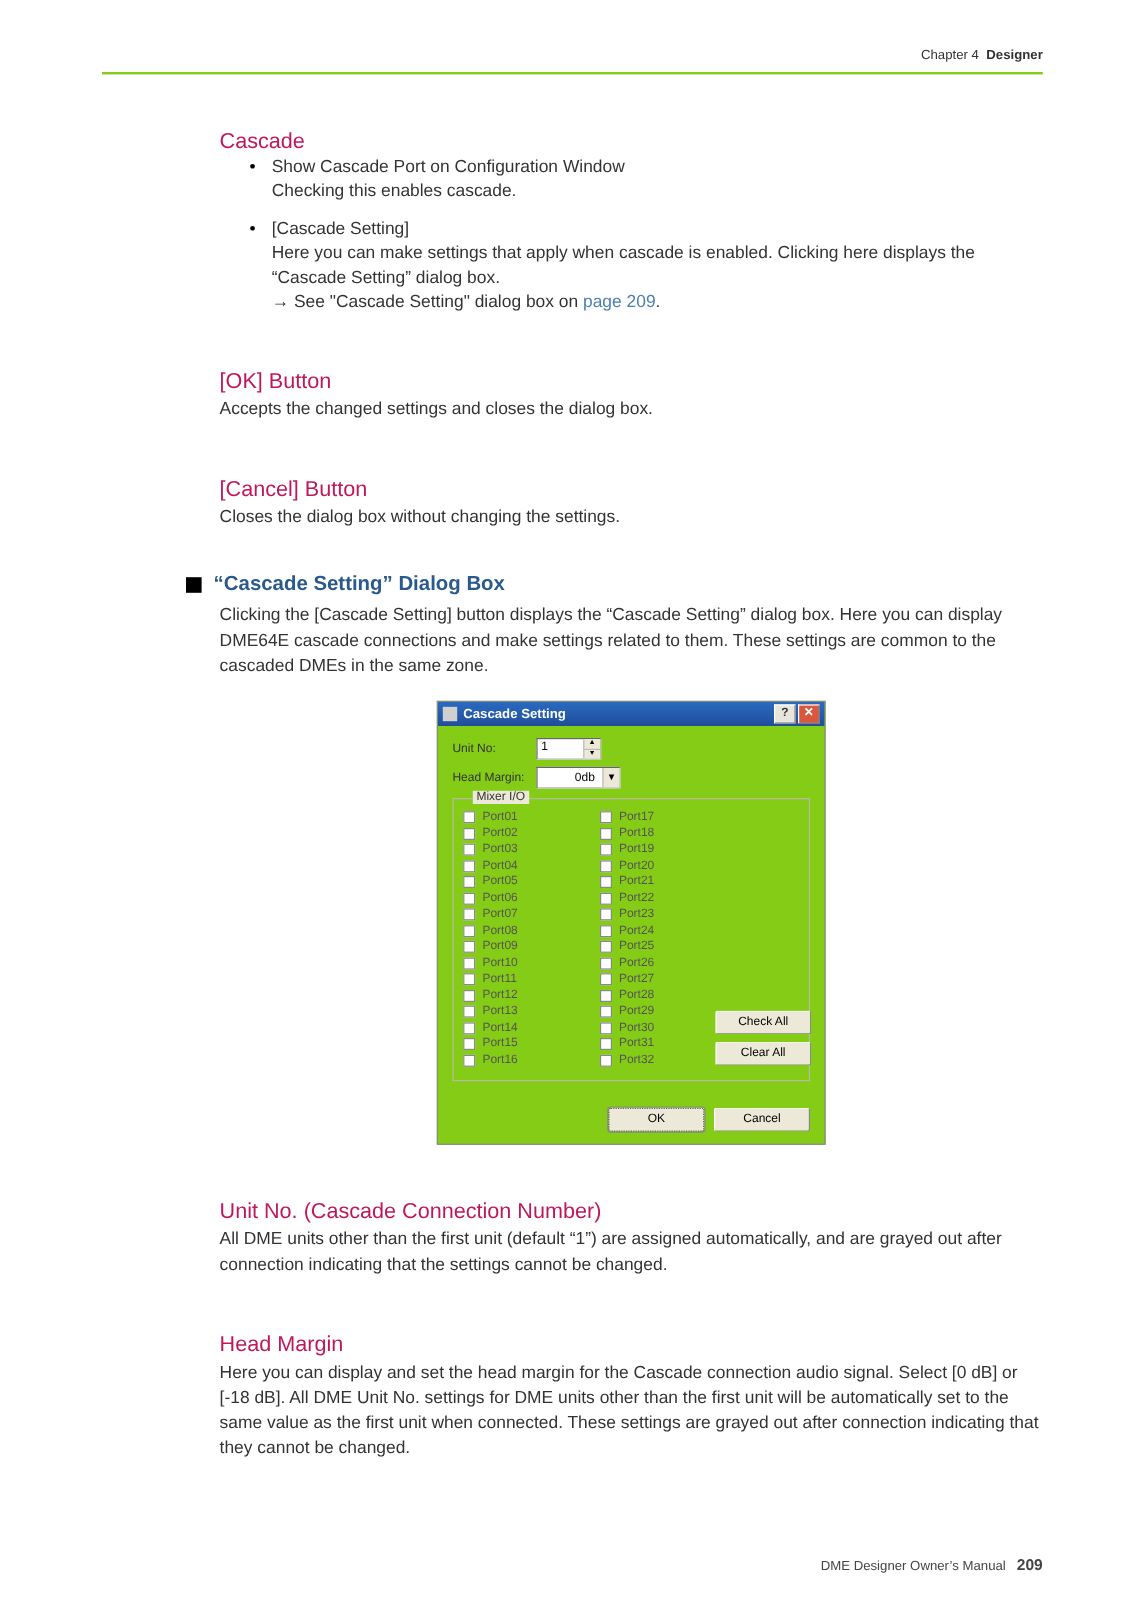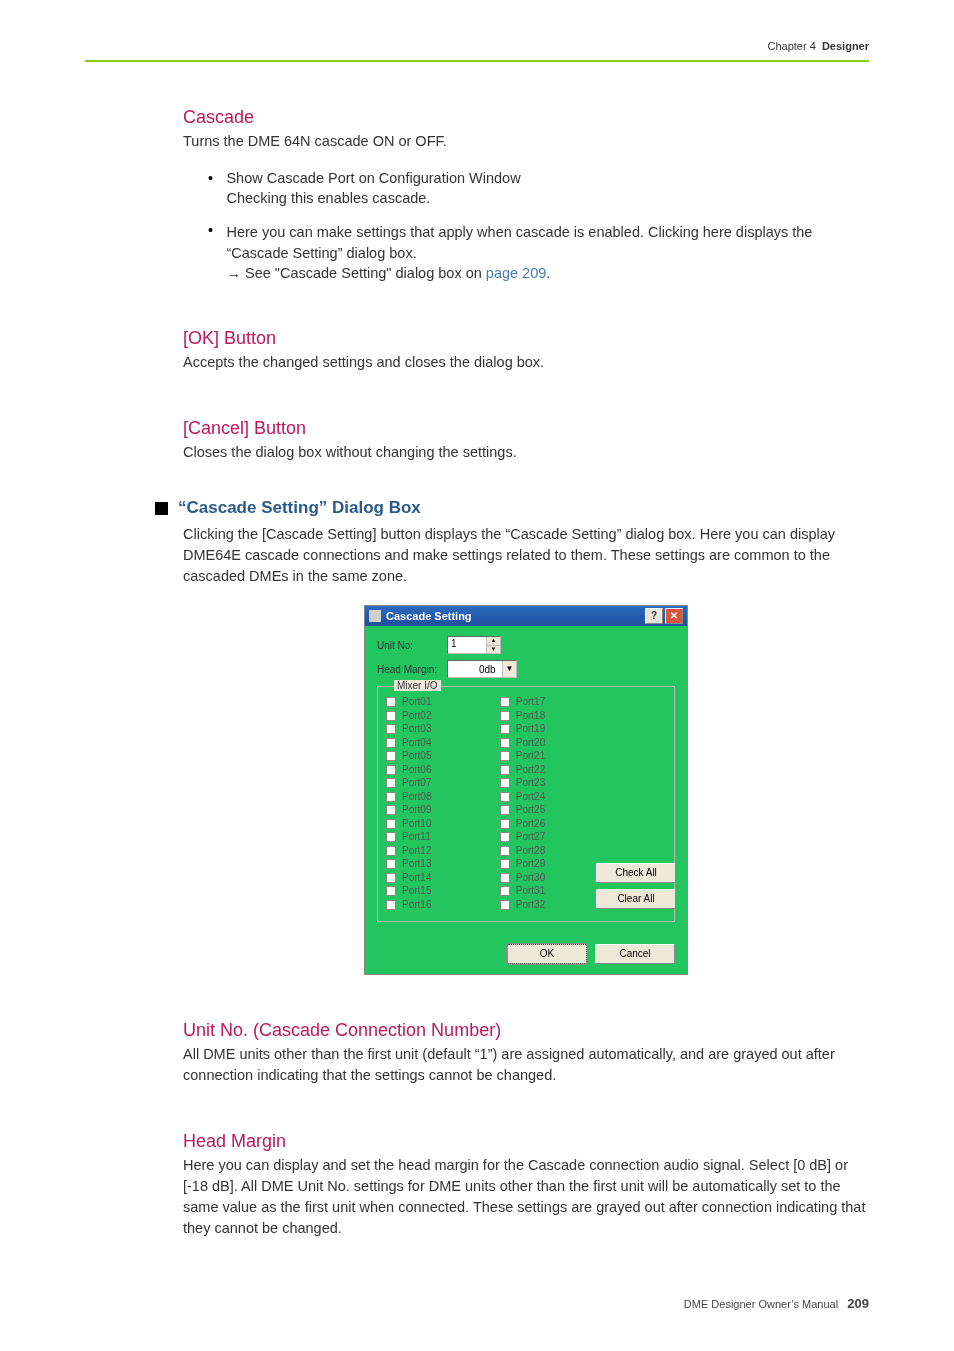"Turns the DME 64N cascade" div.body-text { html: <div>Turns the DME 64N cascade ON or OFF.</div> -> none }
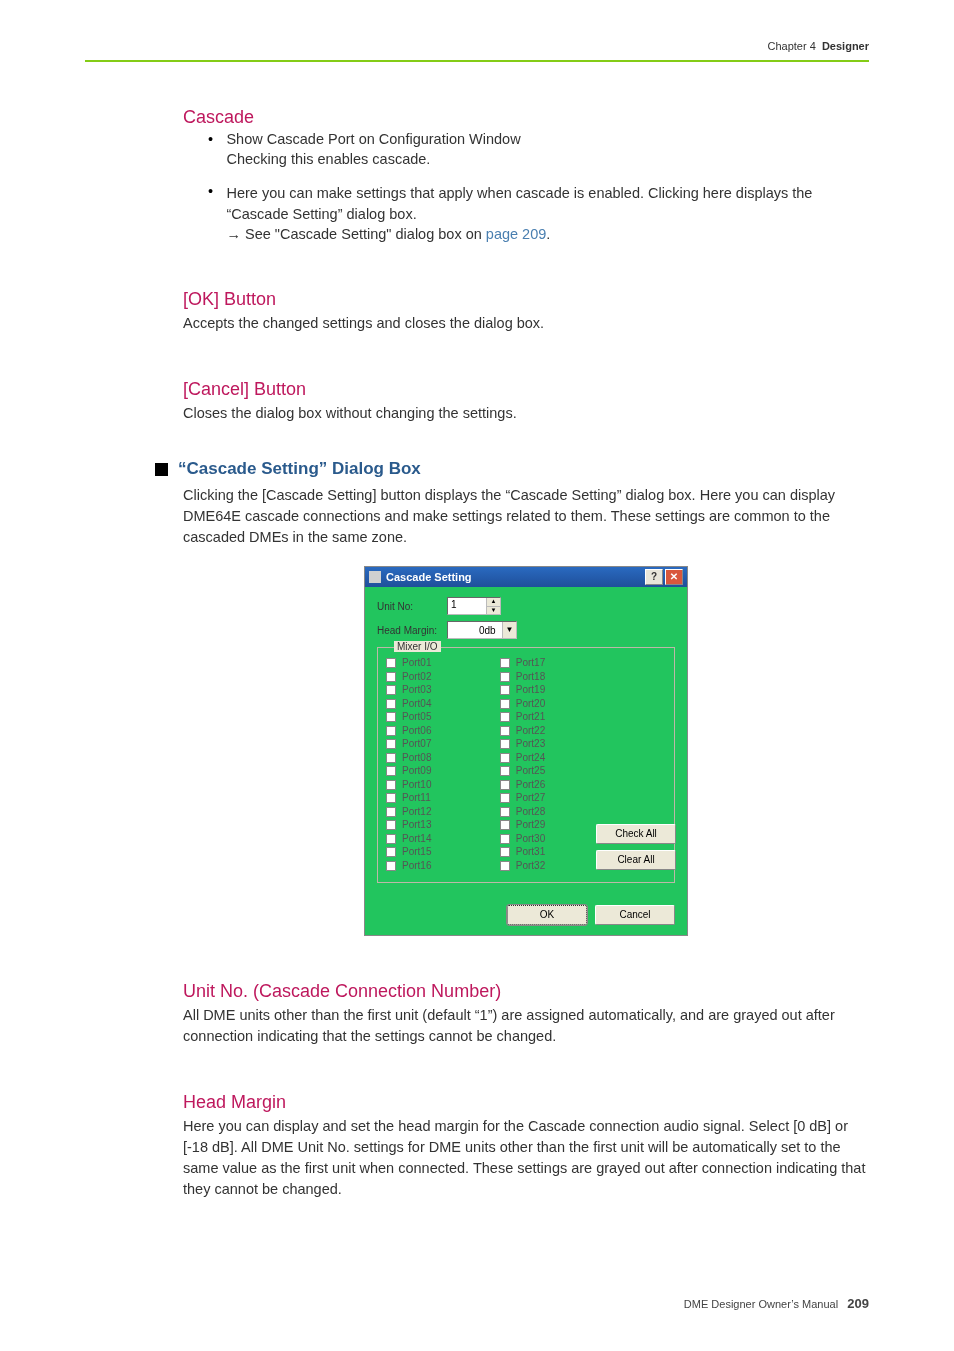"[Cascade Setting]" div.bullet-title { html: none -> <div>[Cascade Setting]</div> }
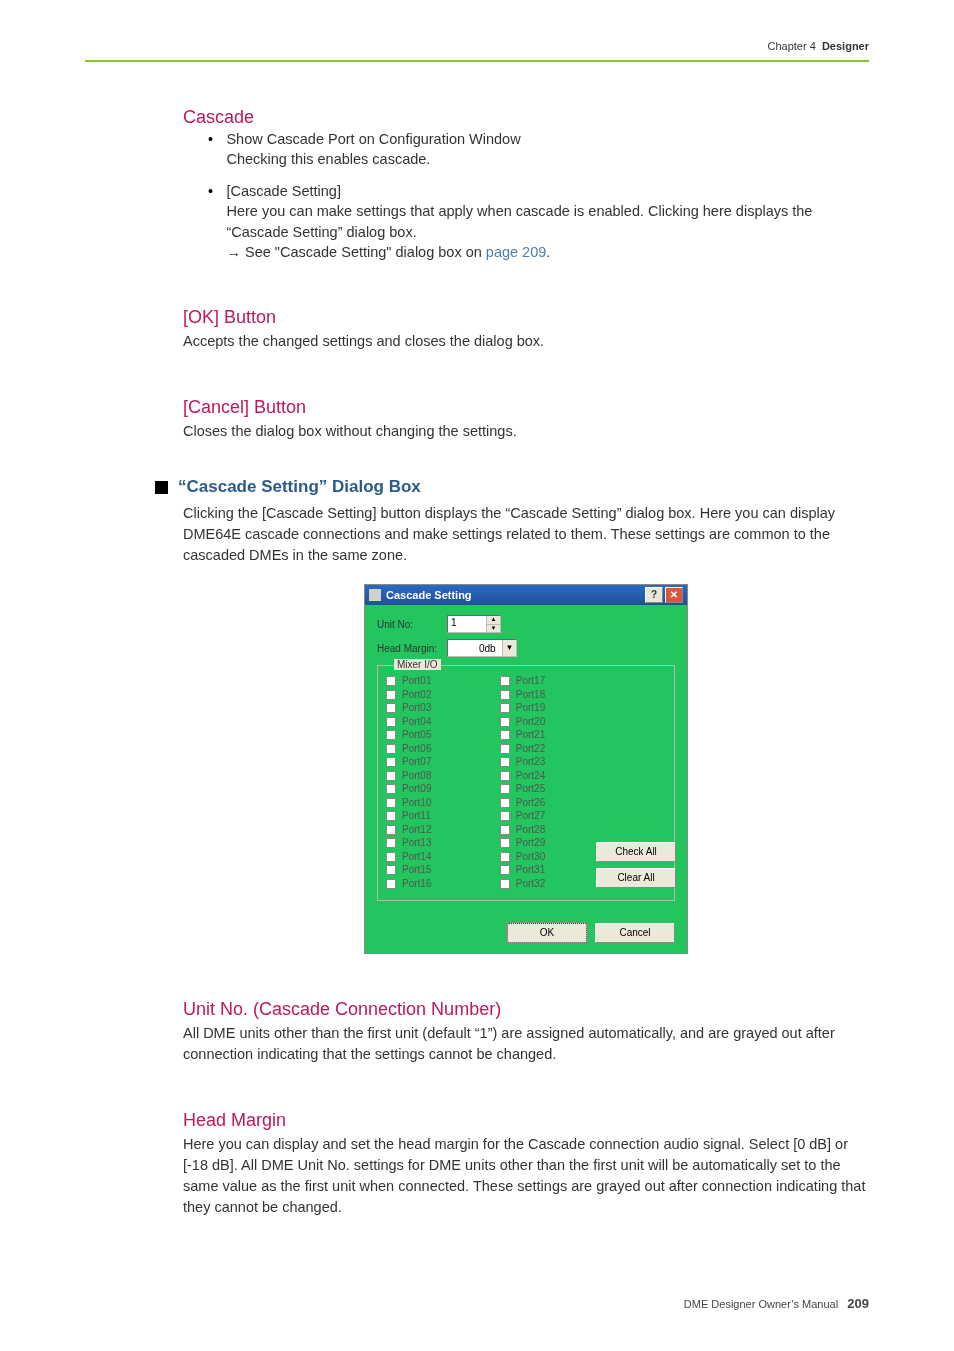"Cascade Setting" .dialog { background: #22c55e -> #84cc16 }
